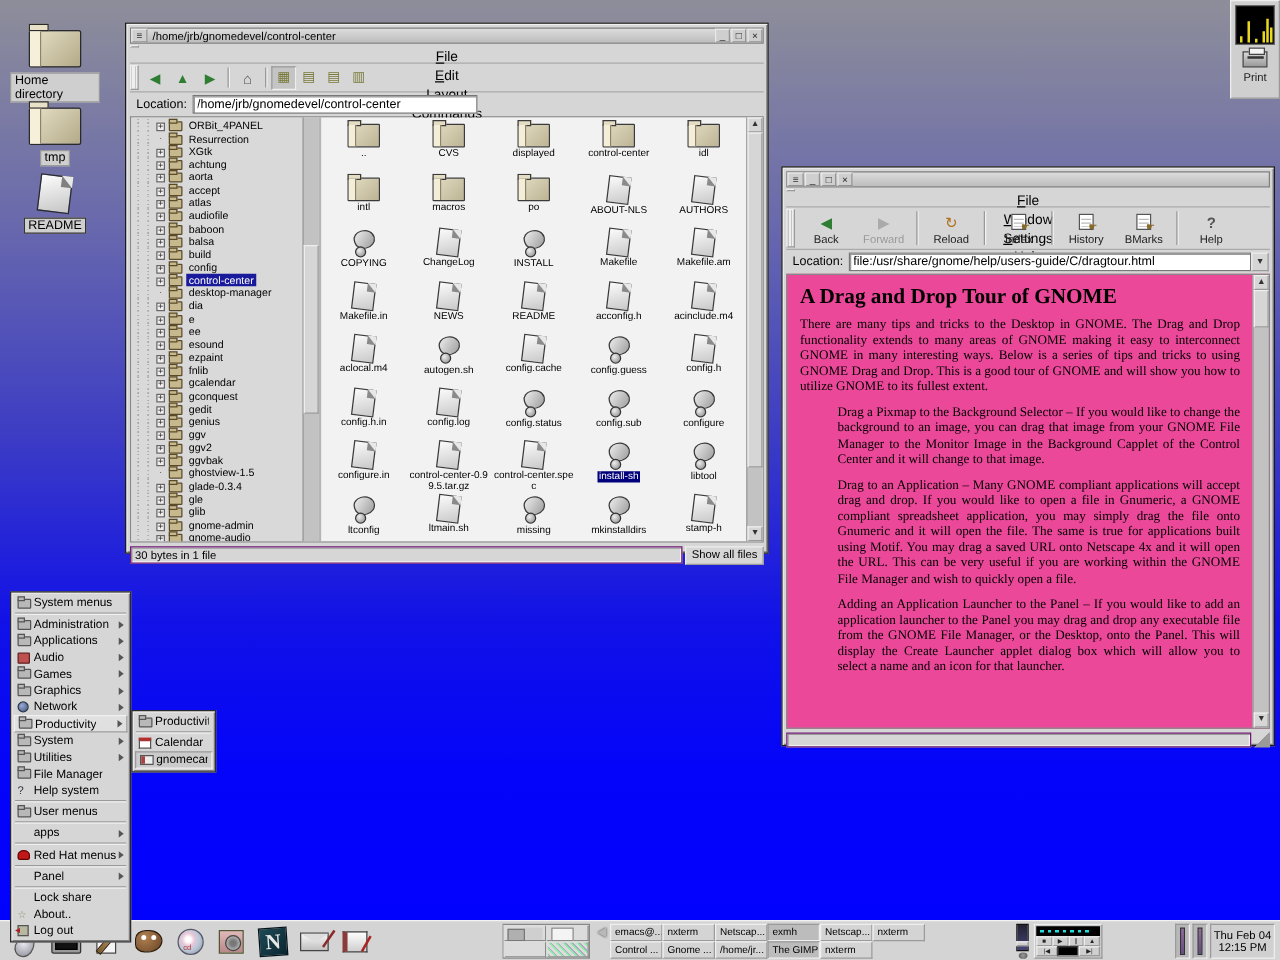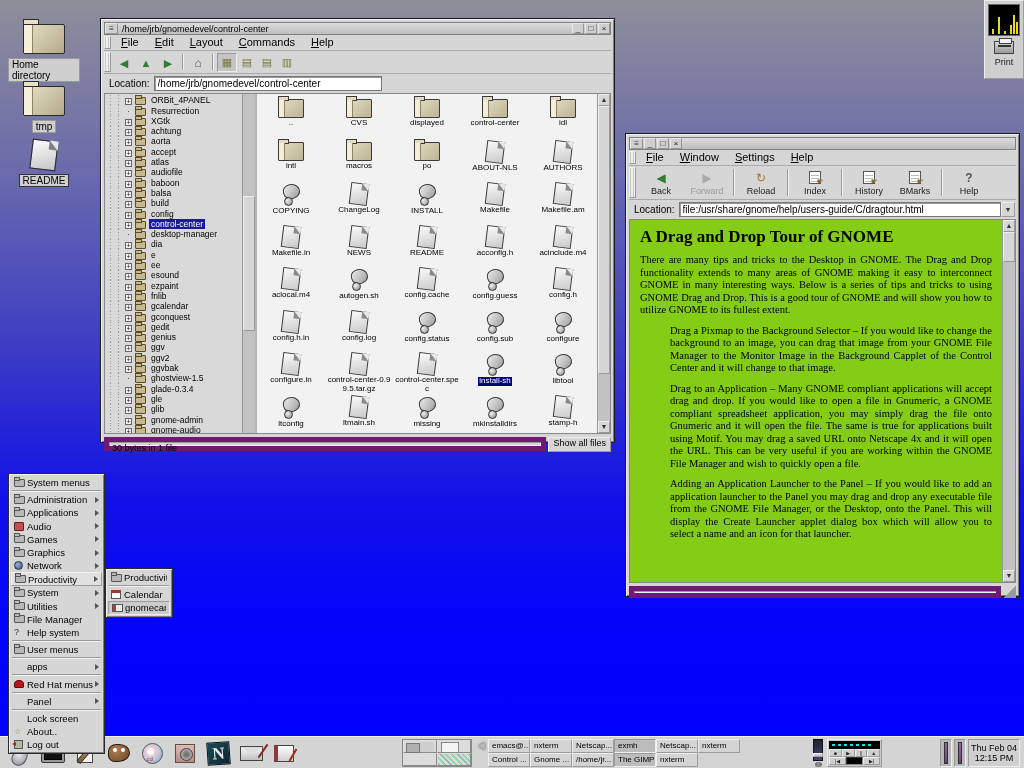"File" .menubar { flex-direction: none -> column }
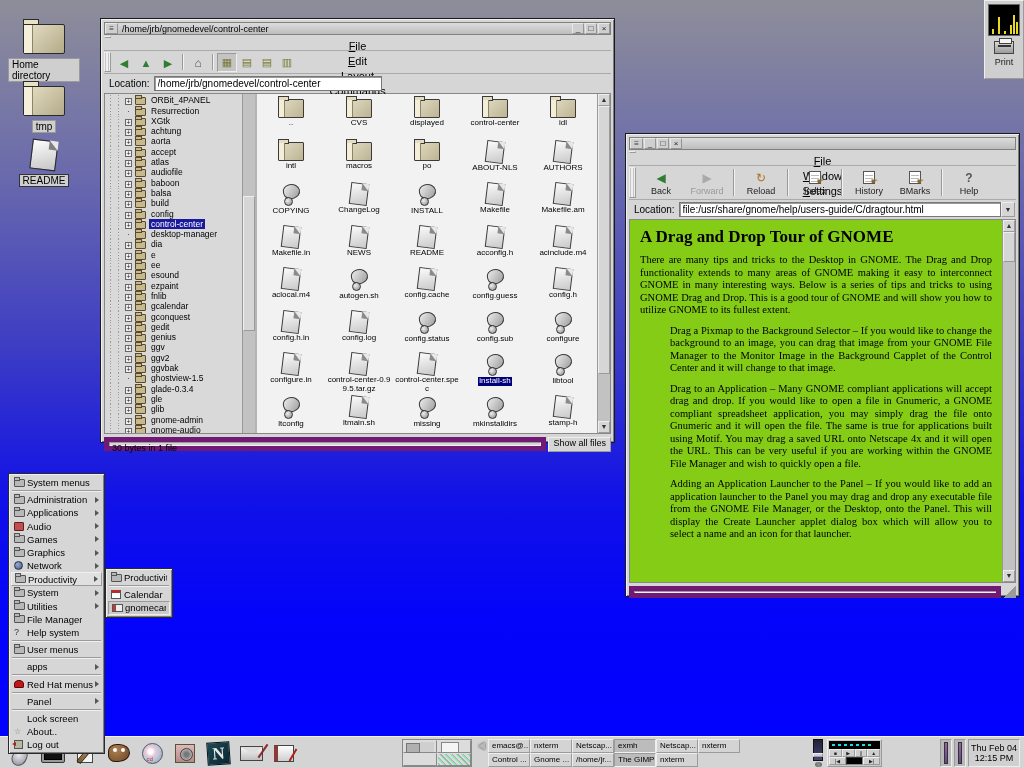"A Drag and Drop Tour" #help-body { background: #84cc16 -> #ec4899 }
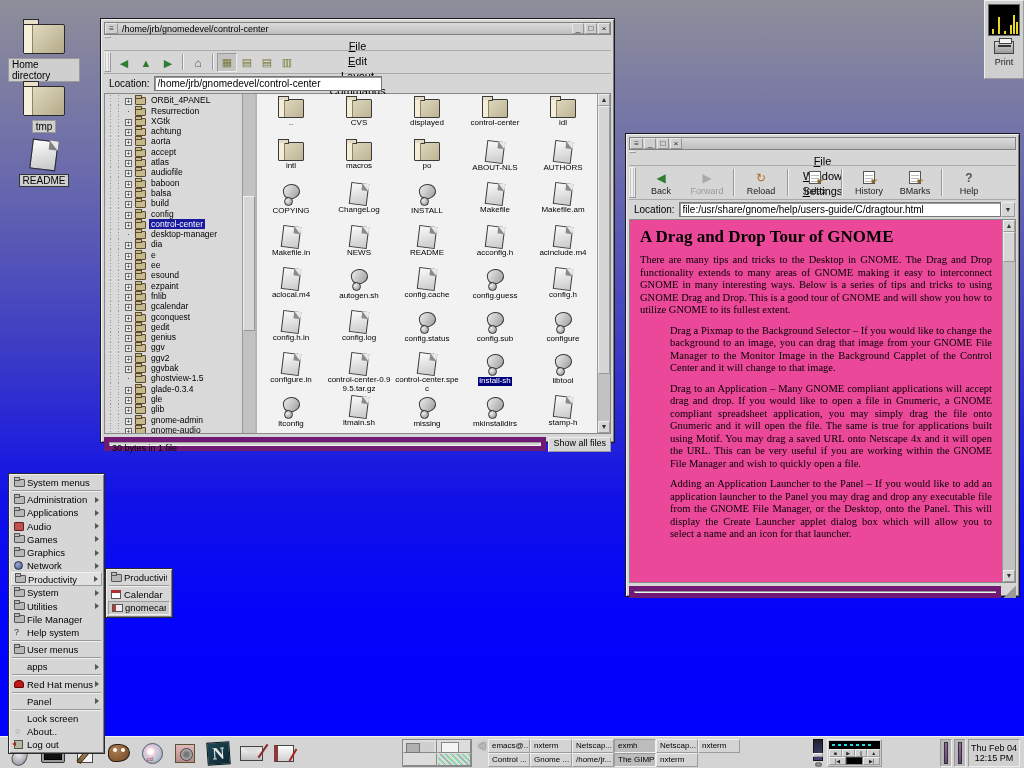"30 bytes in 1 file" .sunken { border: 5px solid #701a75 -> 1px solid #701a75 }
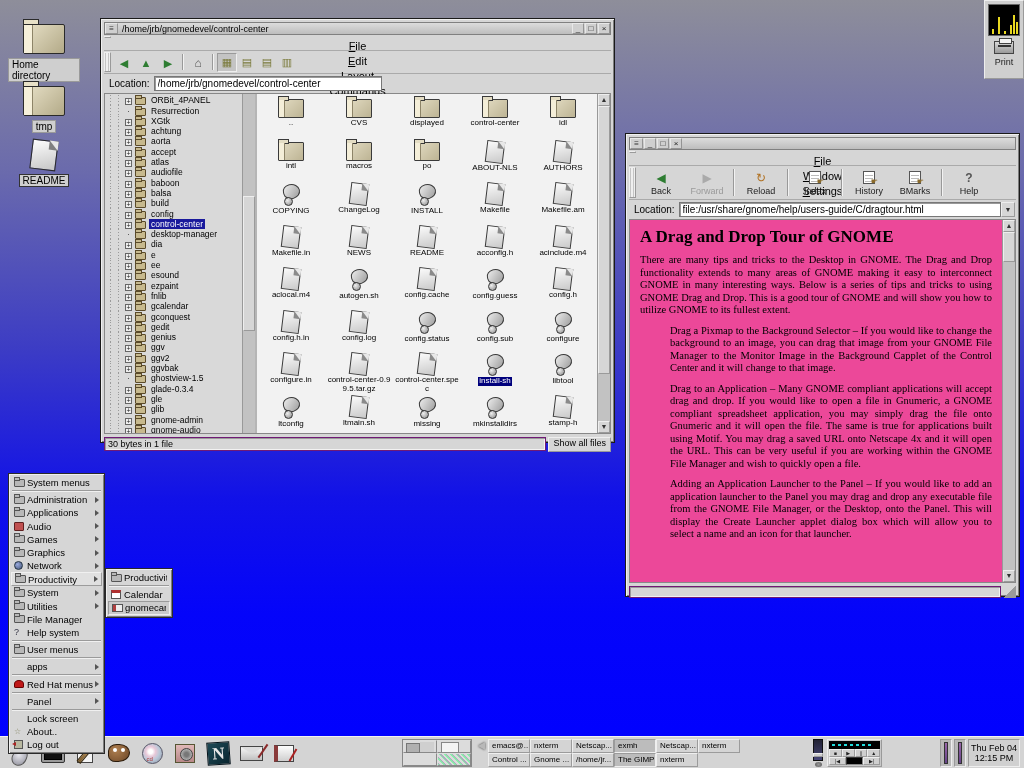"Lock screen" span.plabel { text: screen -> share }
